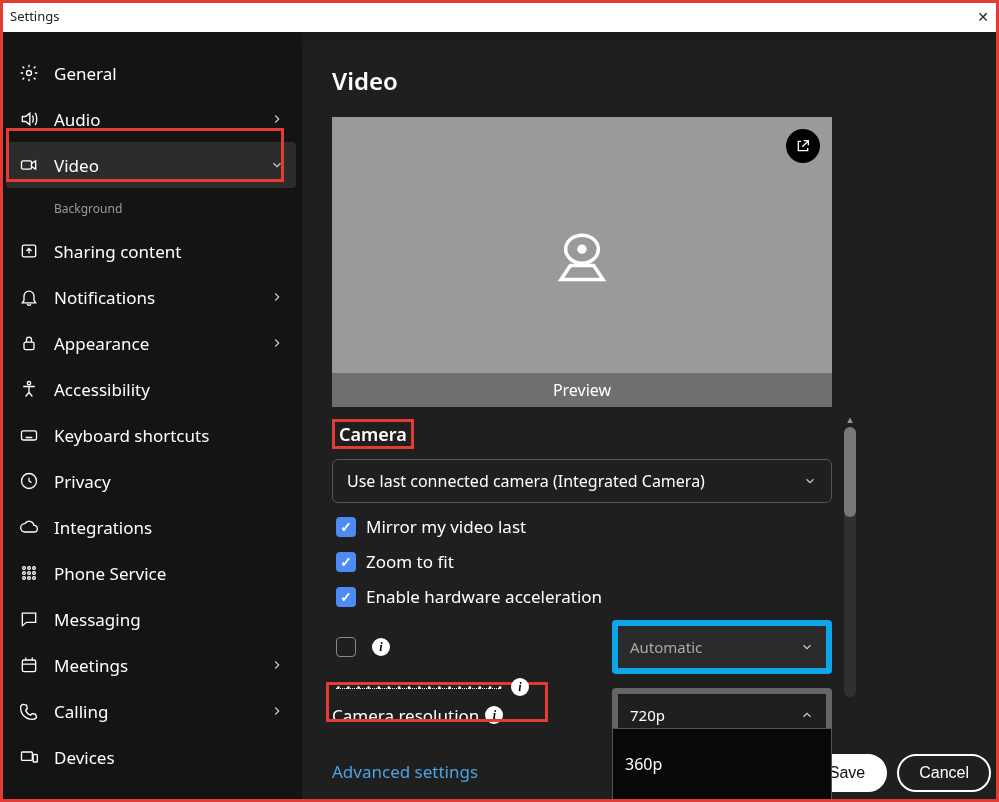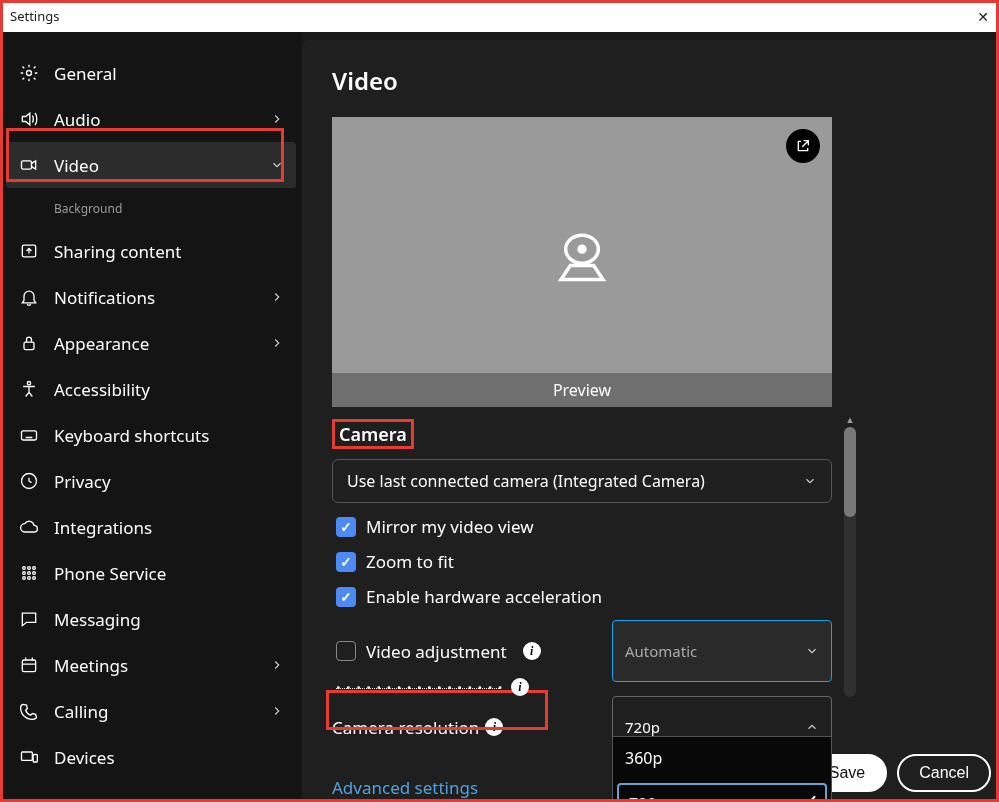"Mirror my video view" span { text: view -> last }
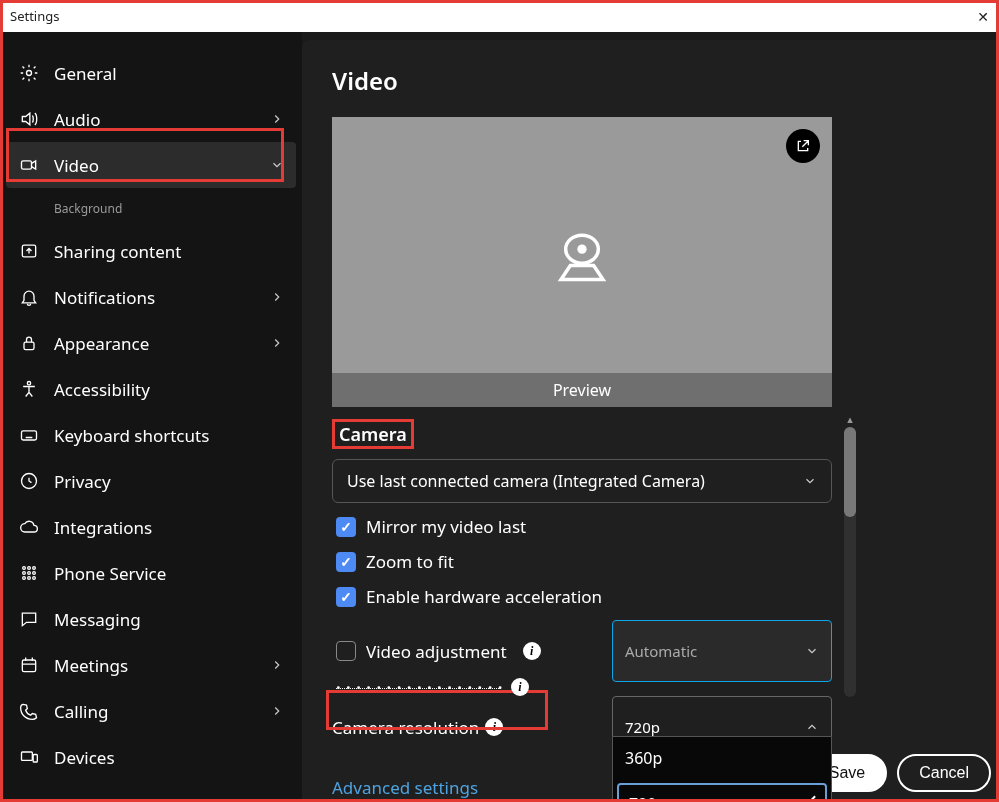"Video adjustment" span { html: <span>Video adjustment</span> -> none }
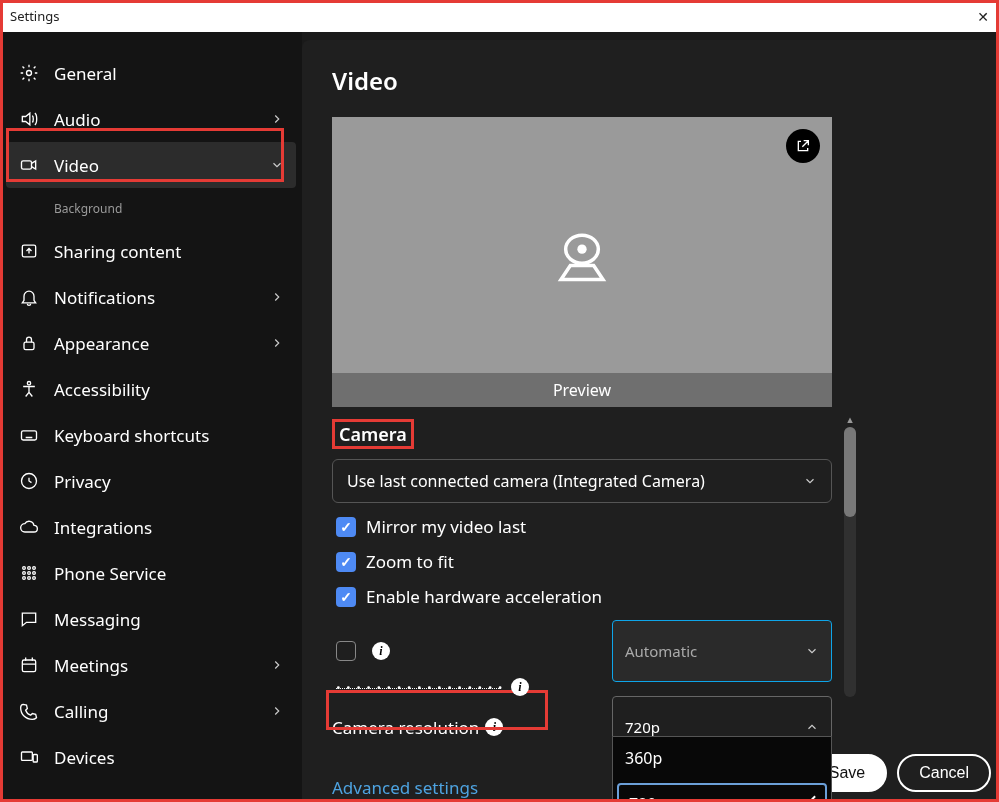"Automatic" .small-dd { border: 1px solid #0ea5e9 -> 6px solid #0ea5e9; padding: 20px 12px -> 11px 12px }
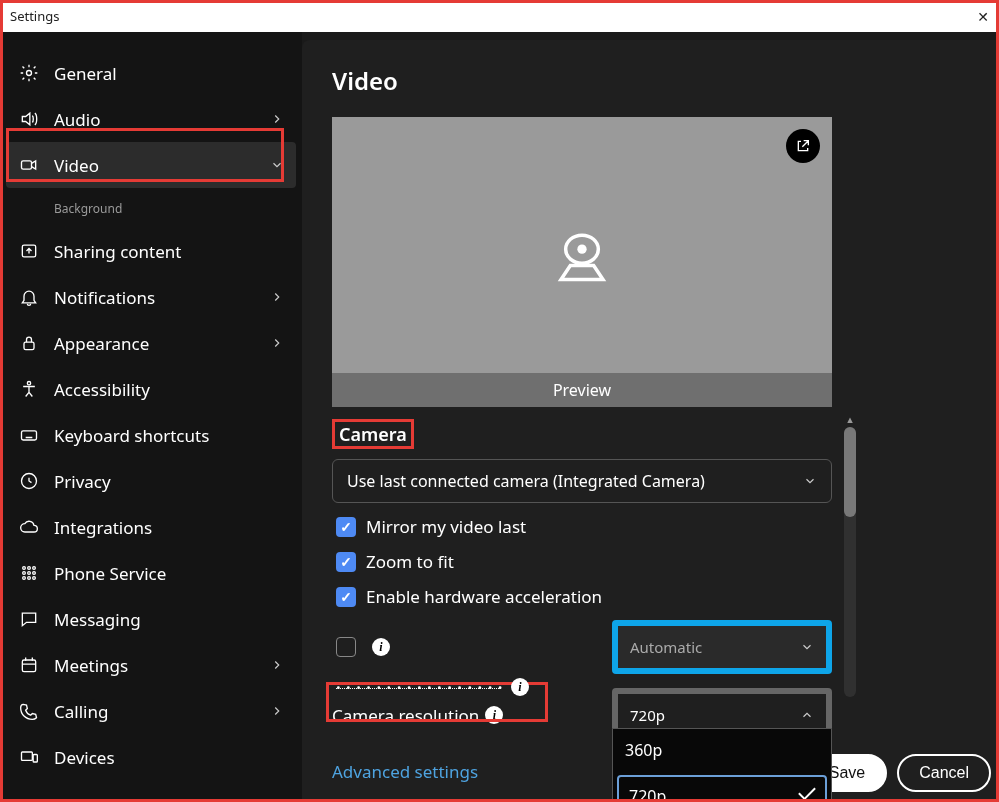"360p" .res-opt { padding: 10px 12px -> 24px 12px }
